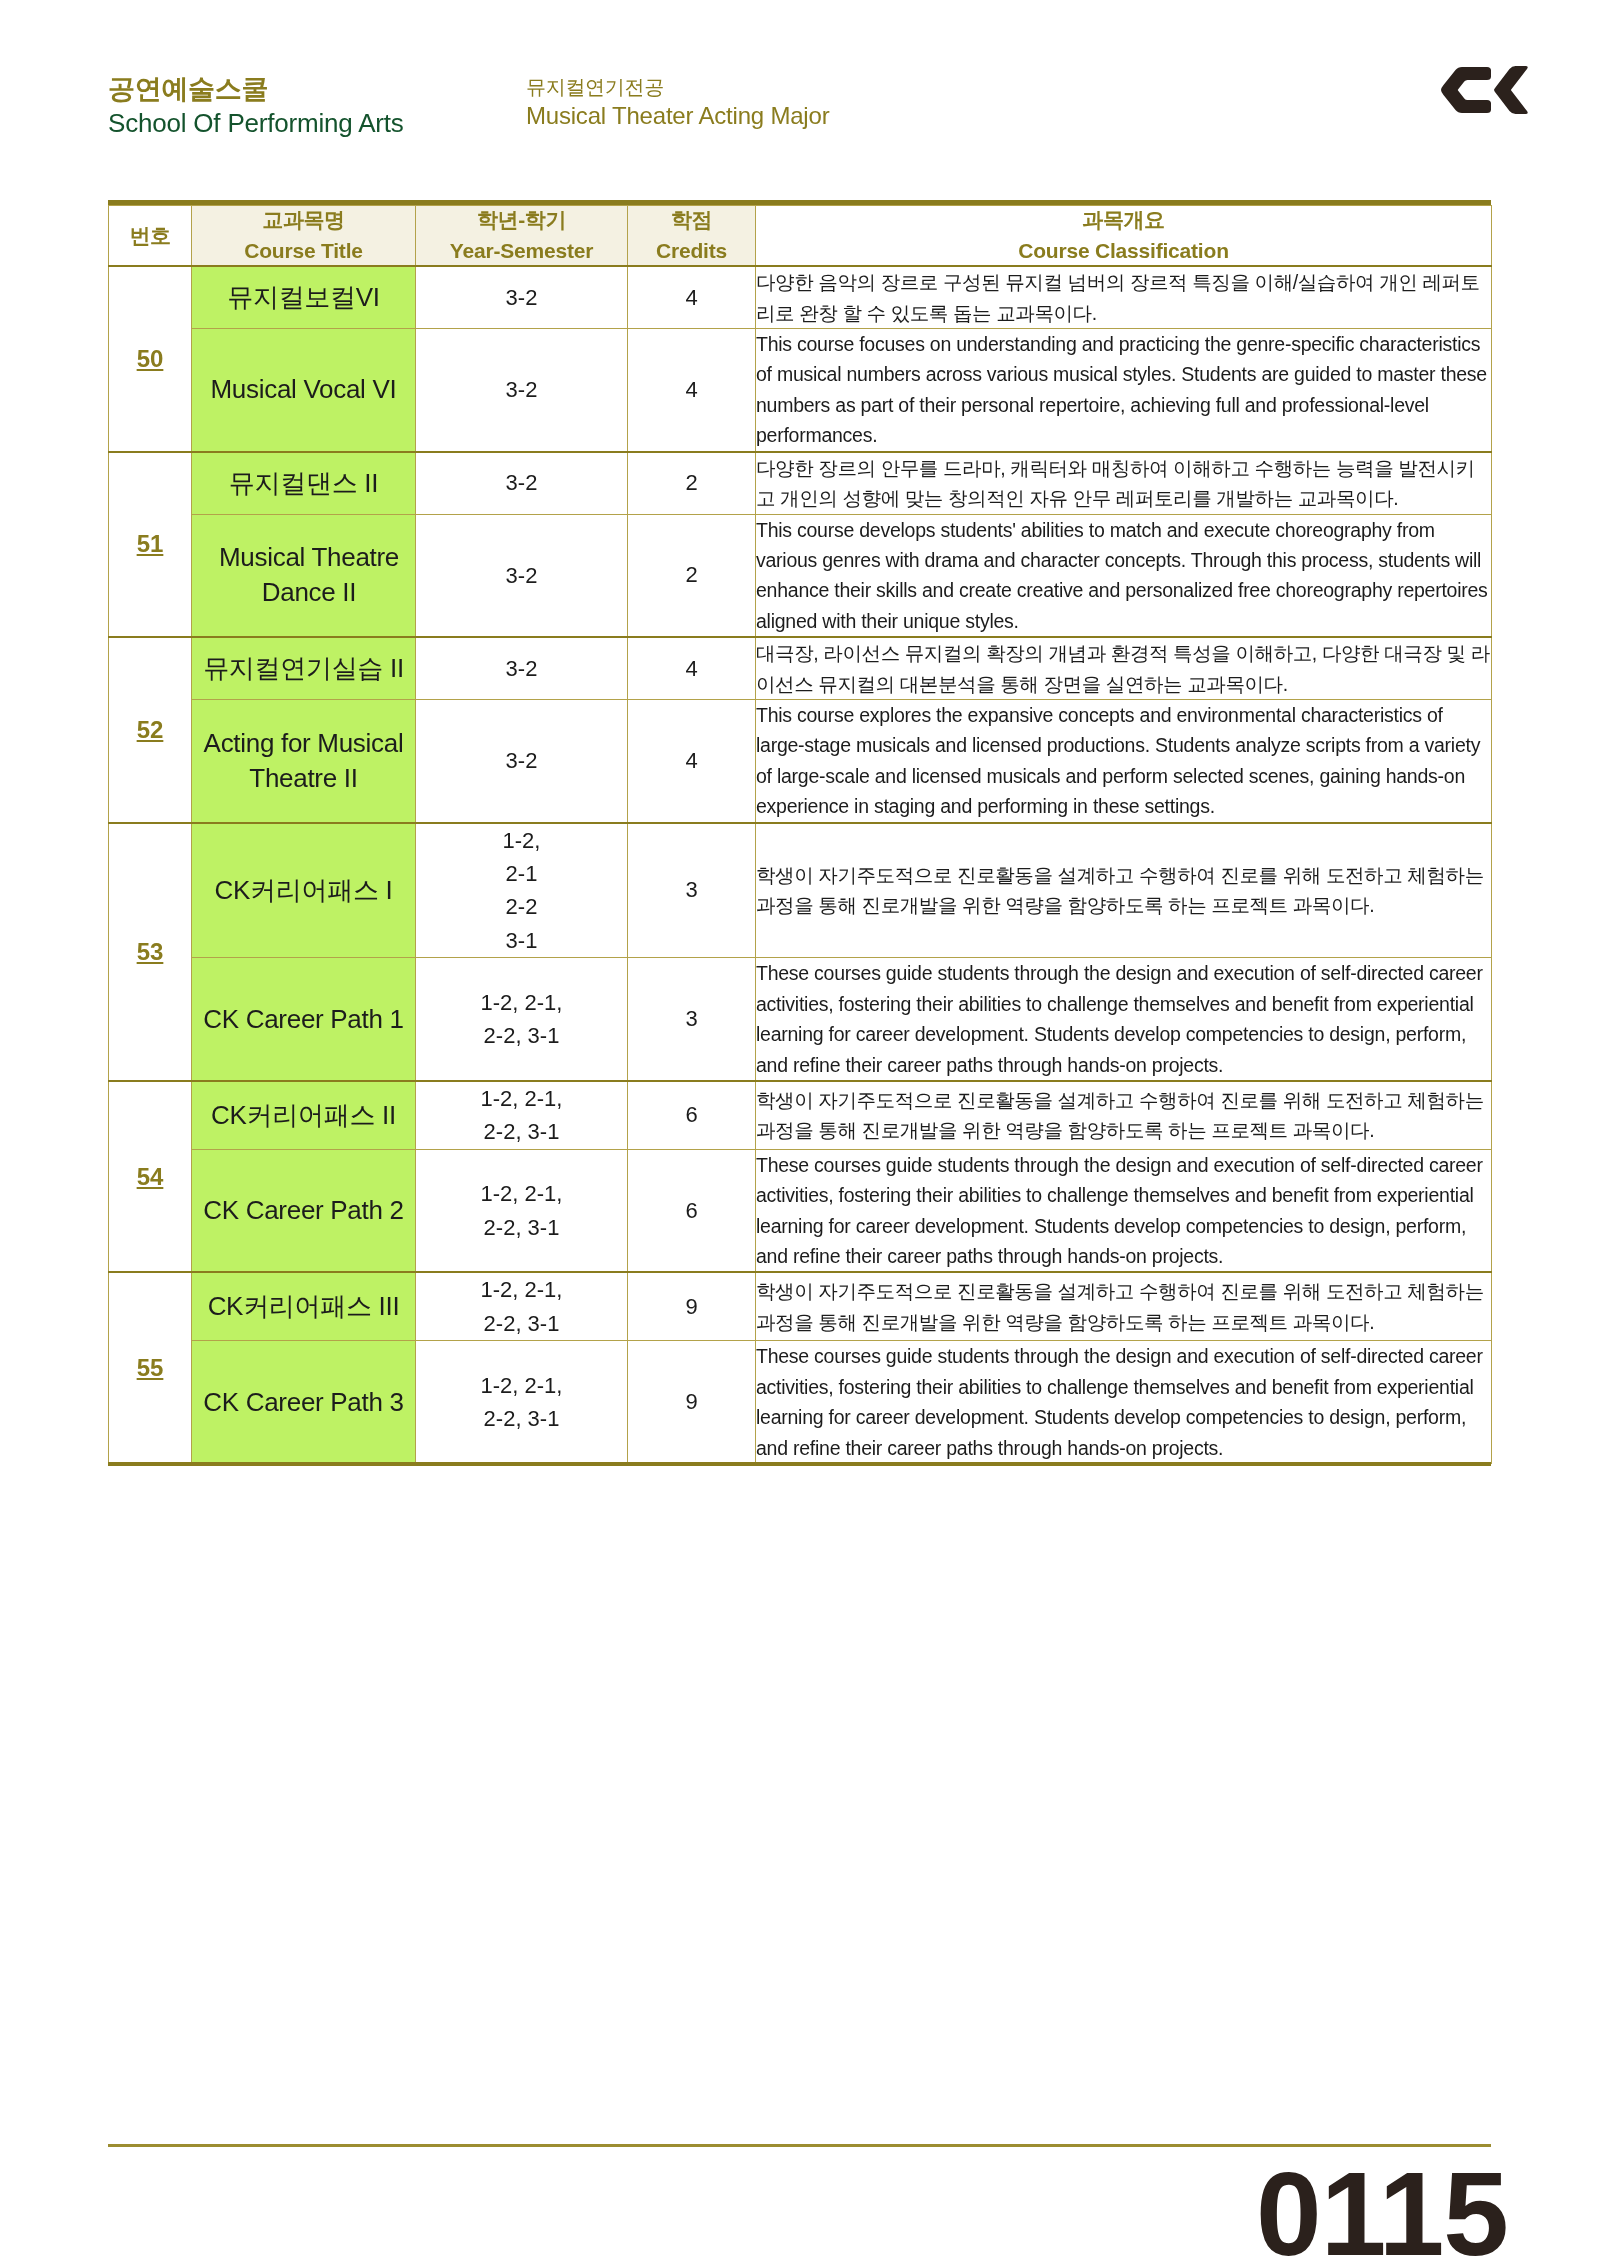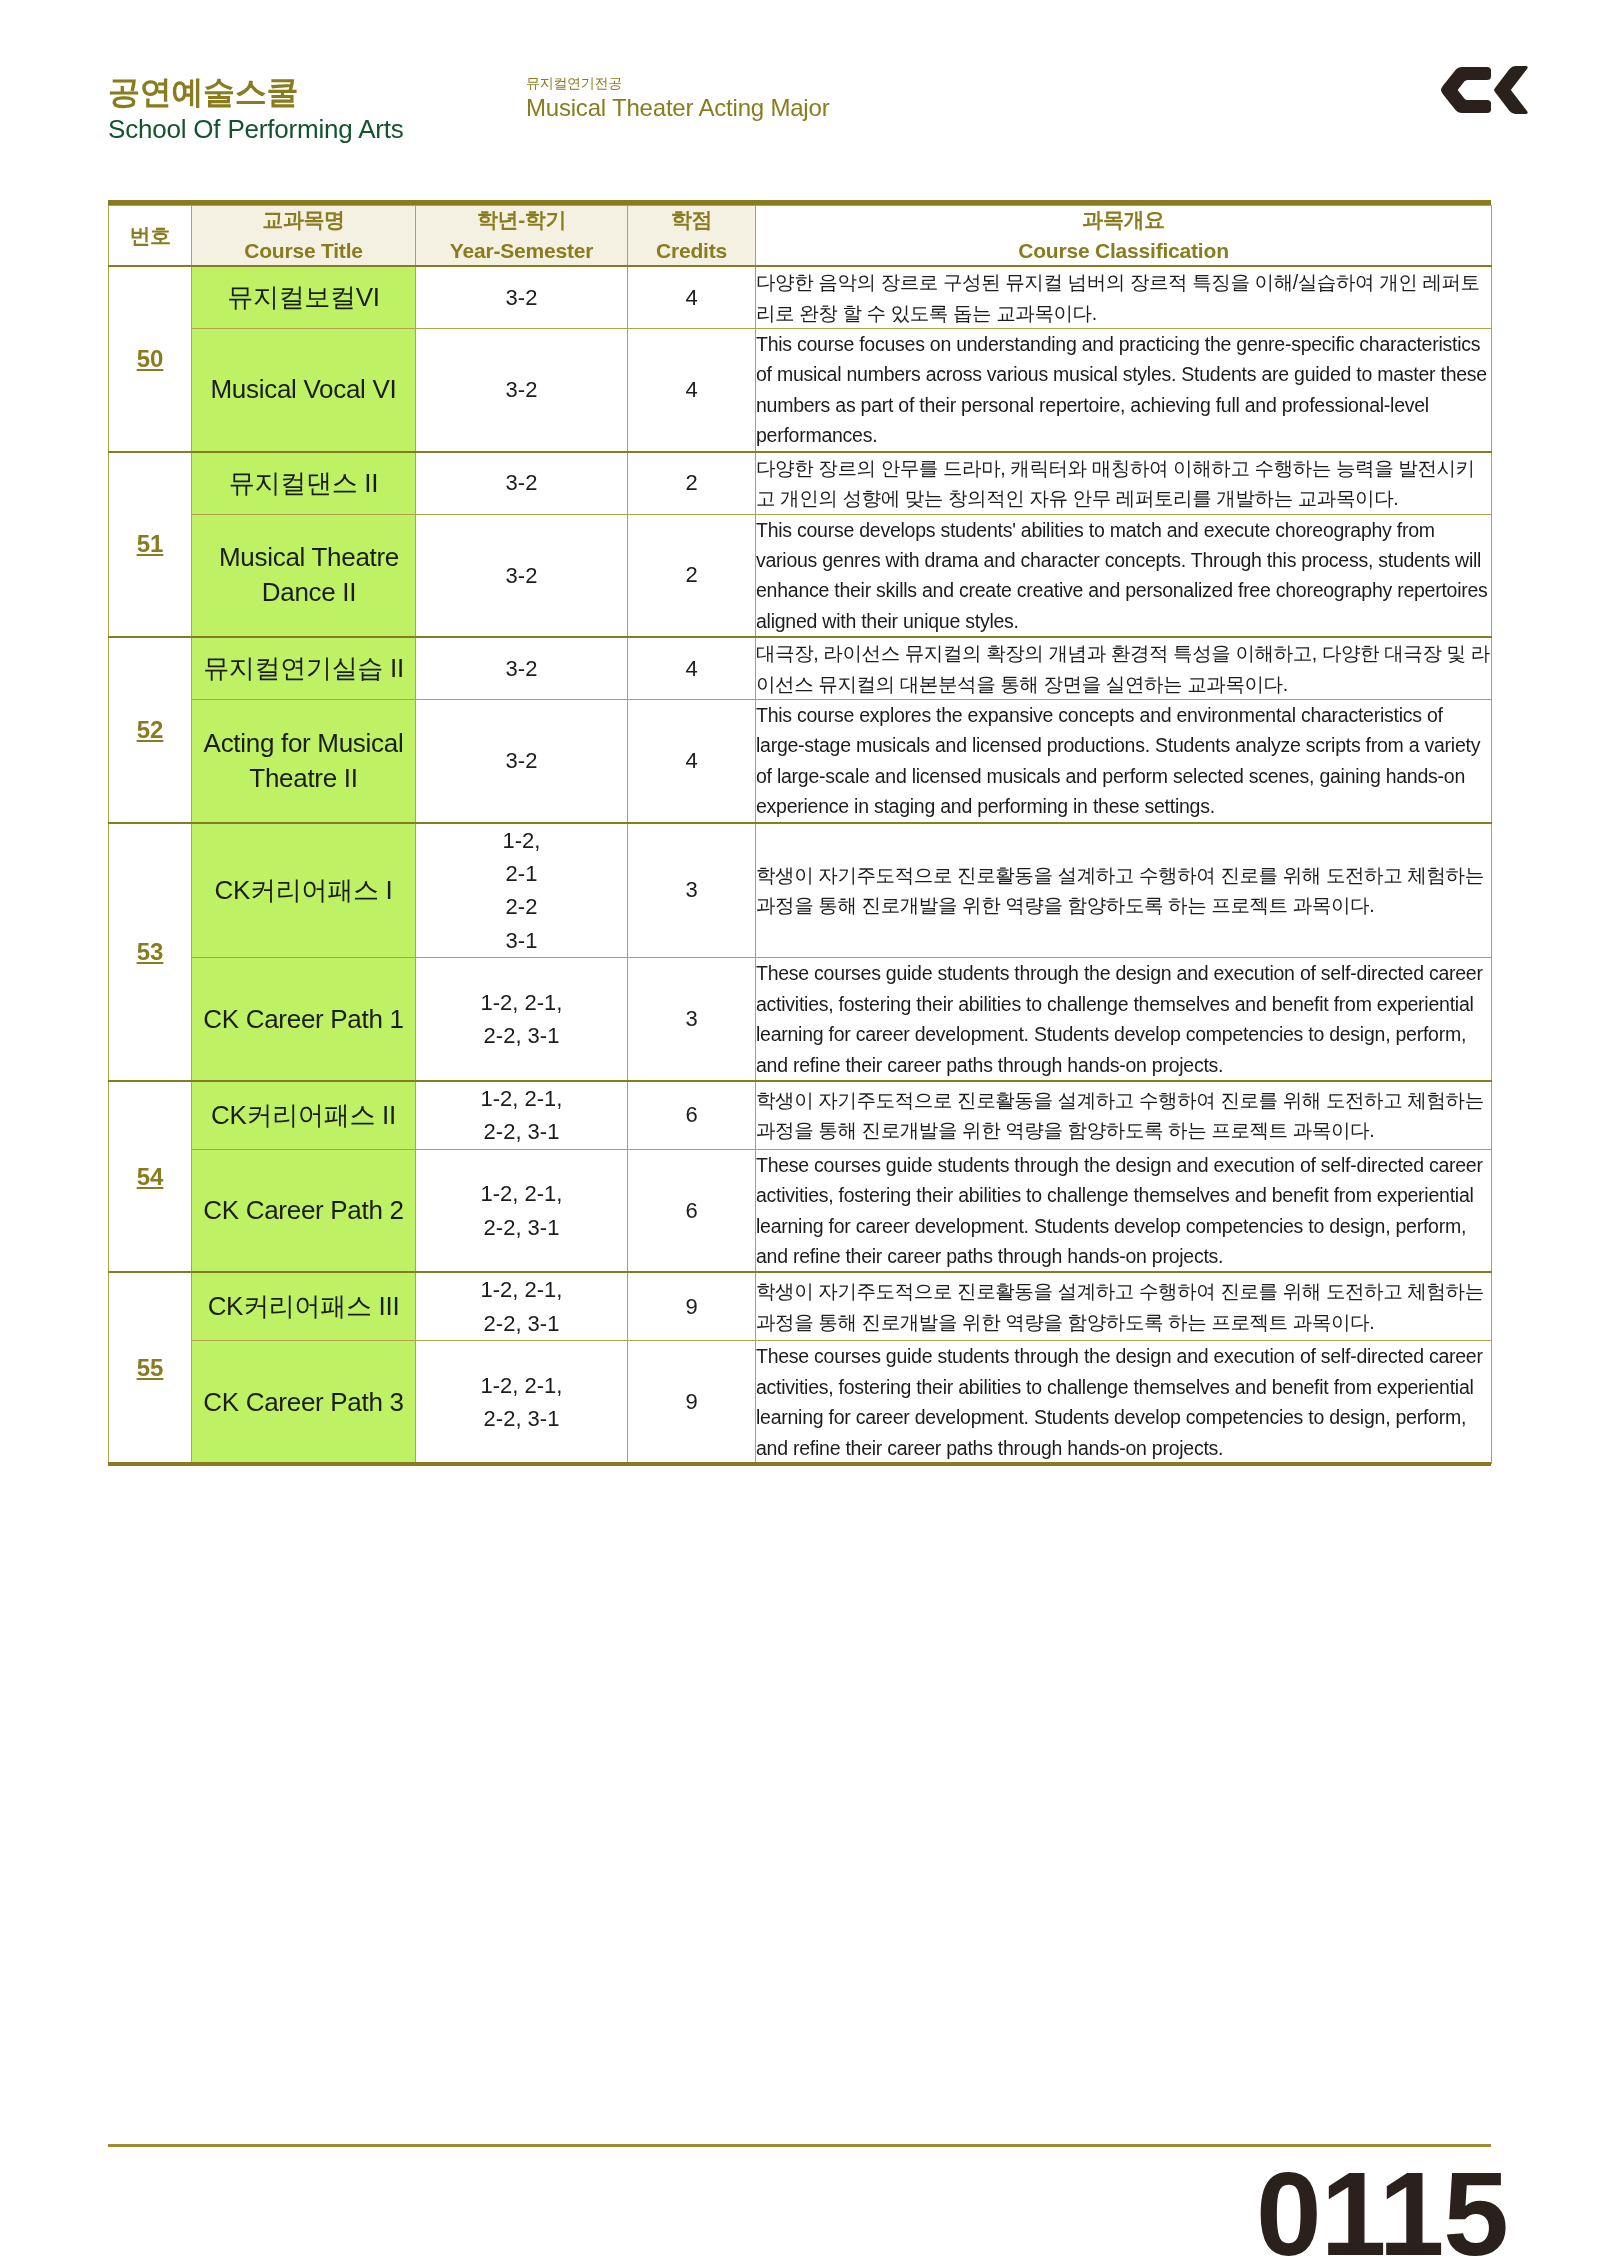"공연예술스쿨" .school-ko { font-size: 32px -> 27px }
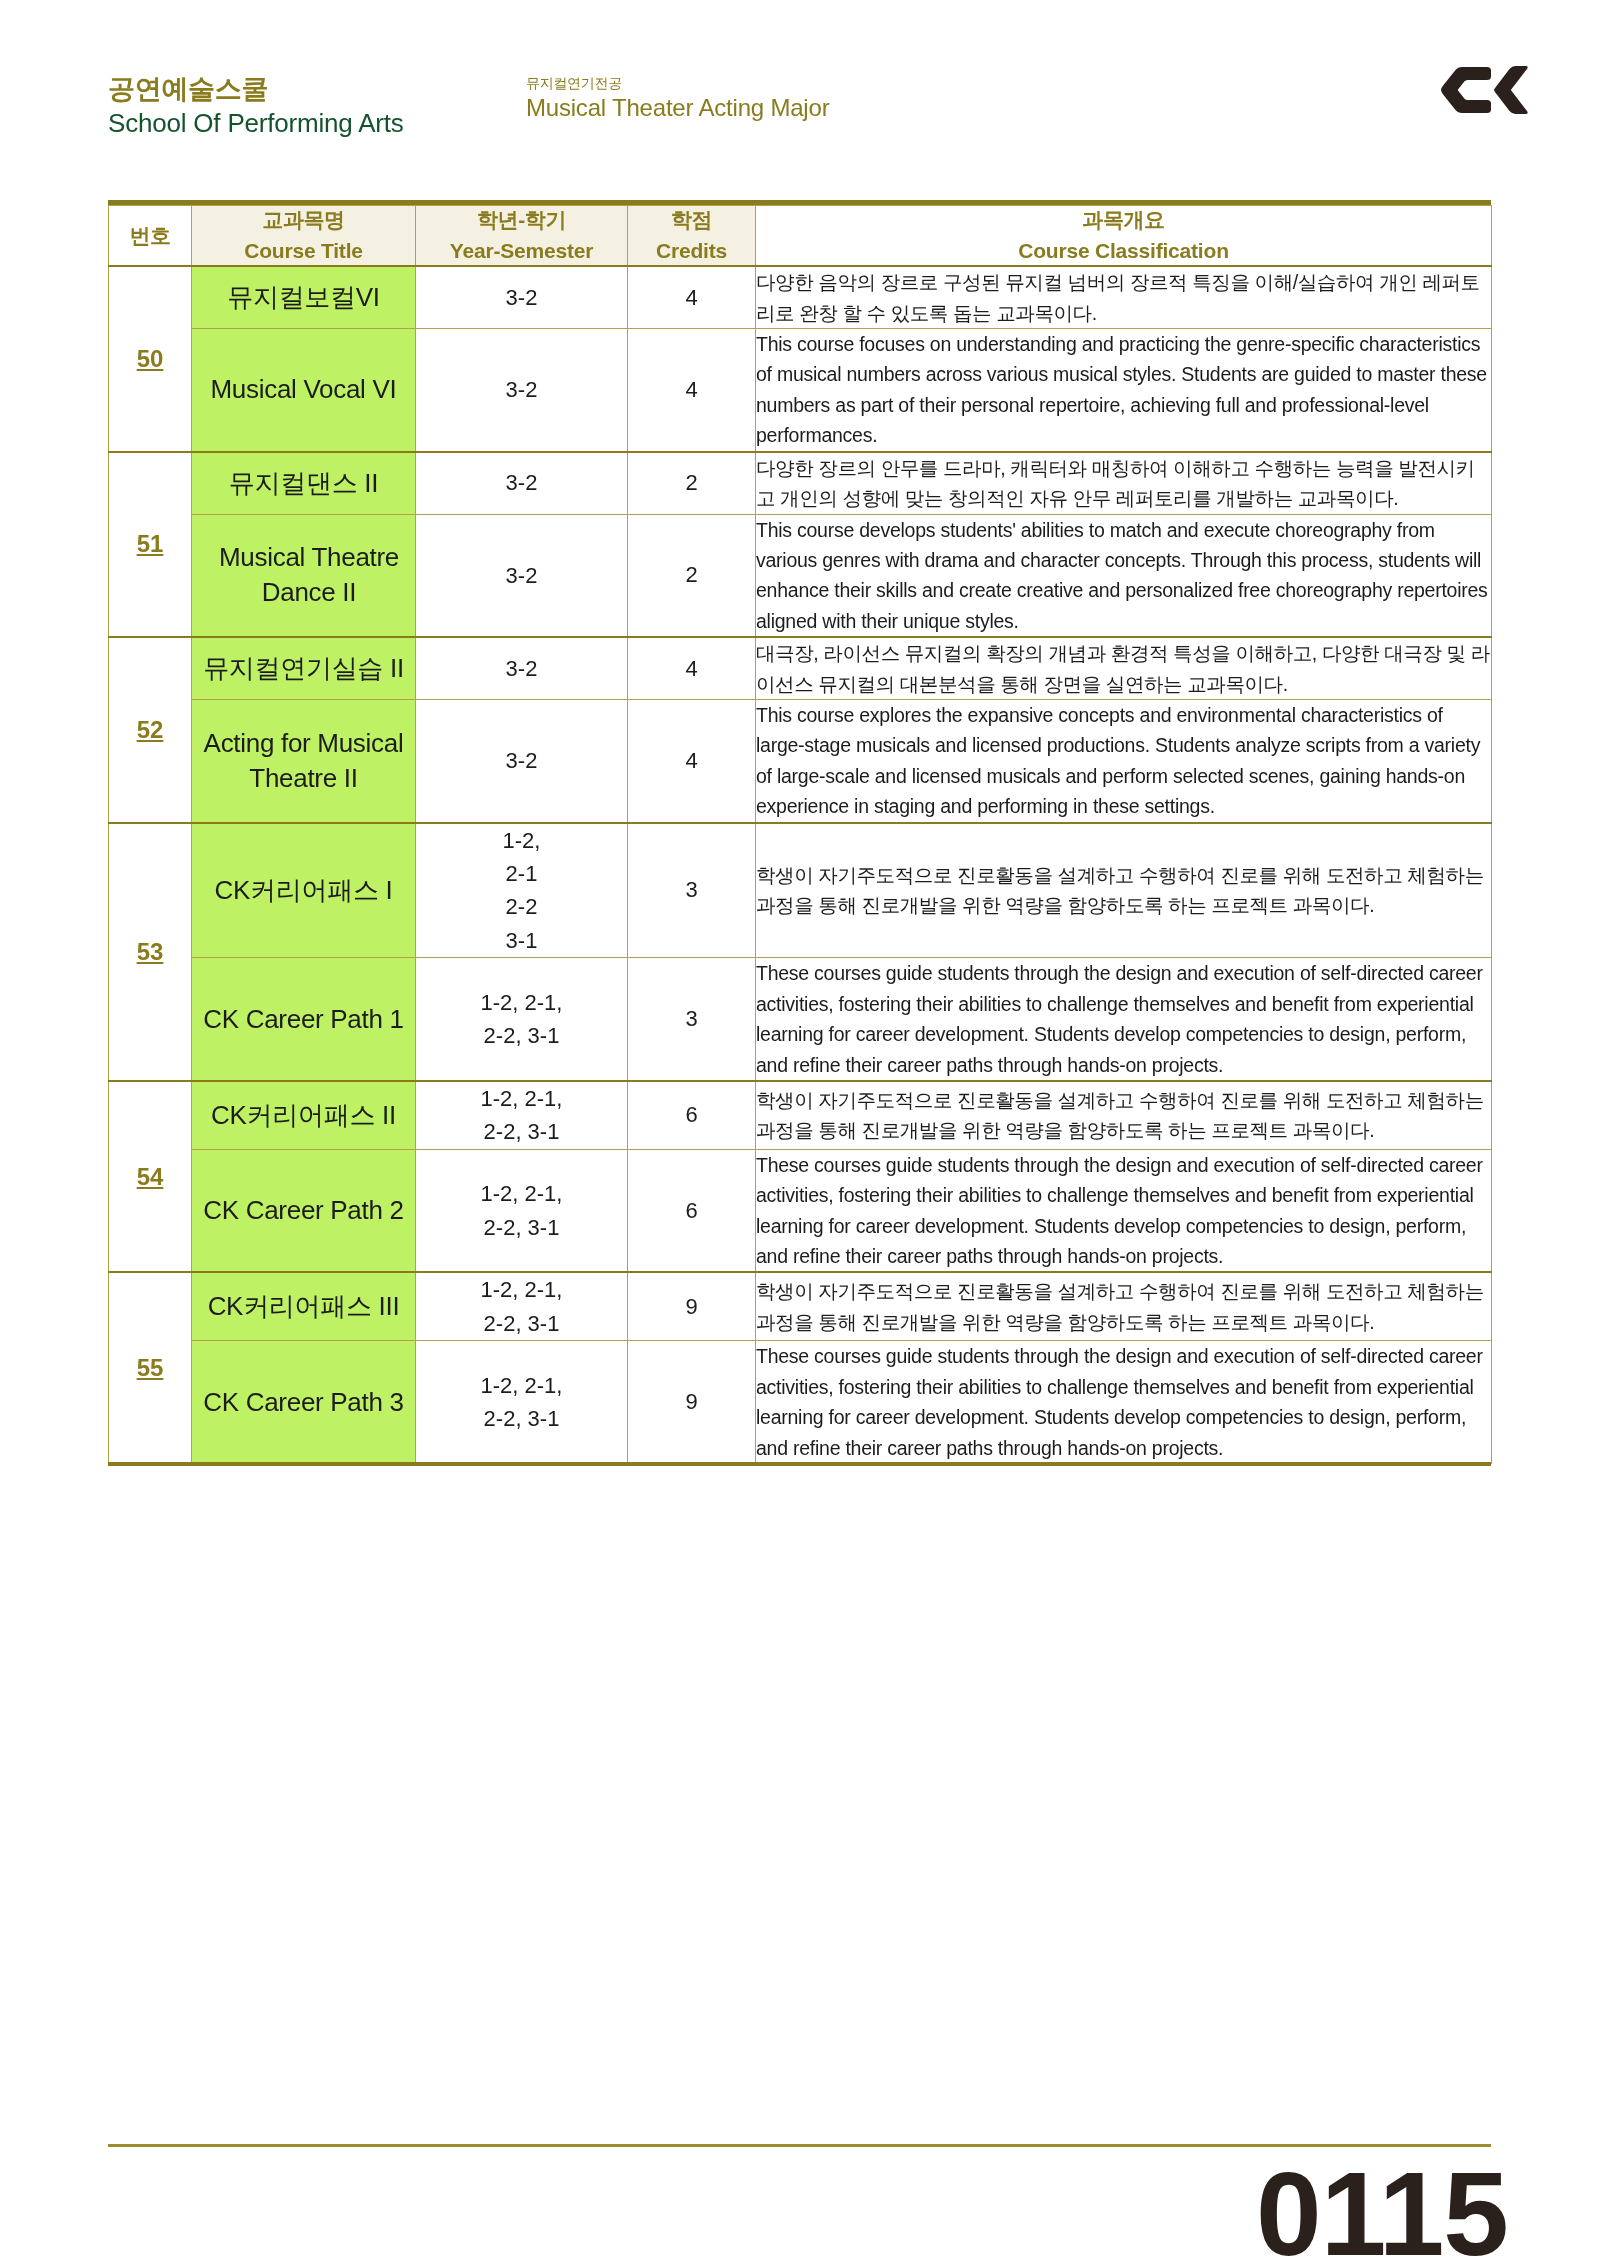"뮤지컬연기전공" .major-ko { font-size: 14px -> 20px }
